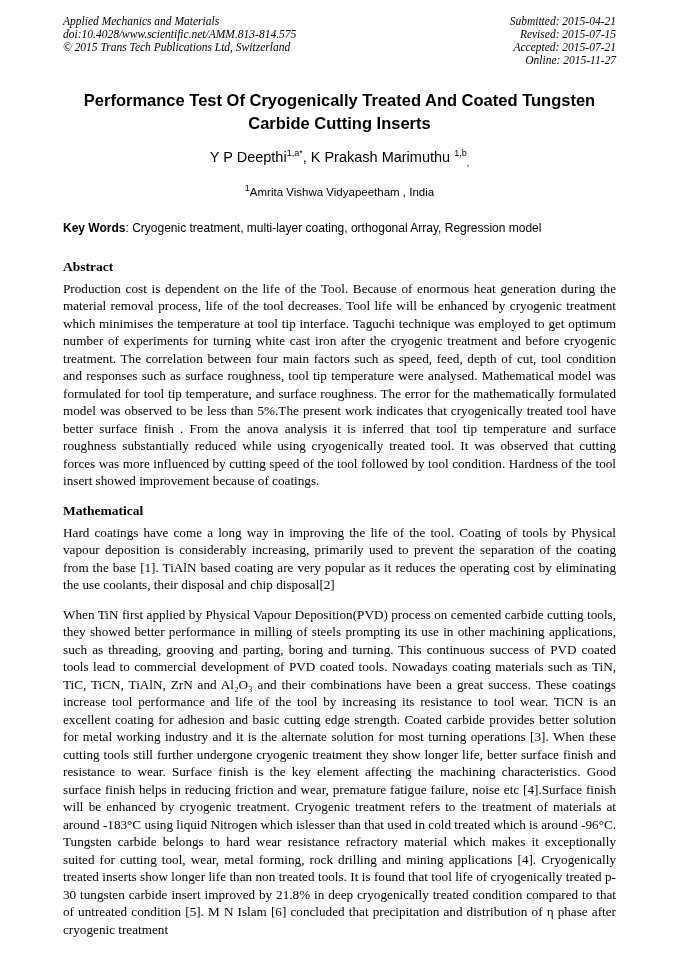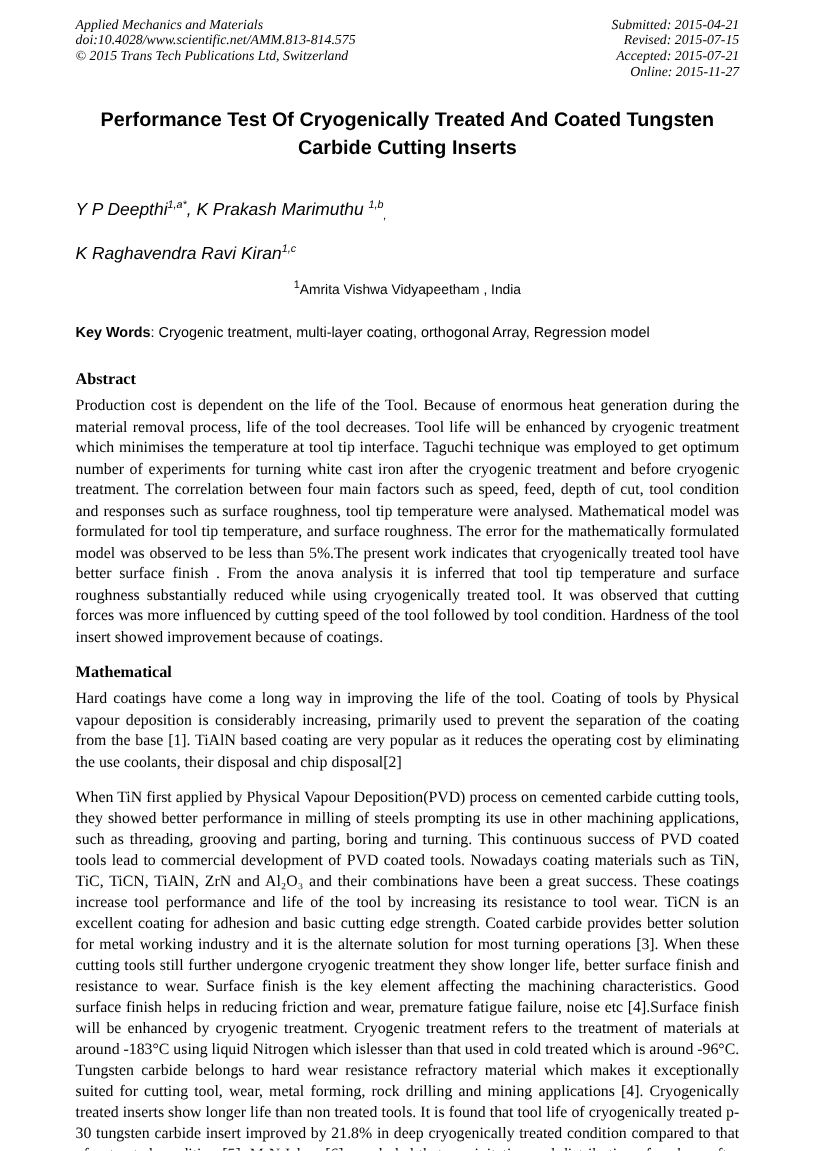"Y P Deepthi1,a*, K Prakash" .authors { font-style: italic -> none; margin-top: 22px -> 5px; text-align: left -> center }
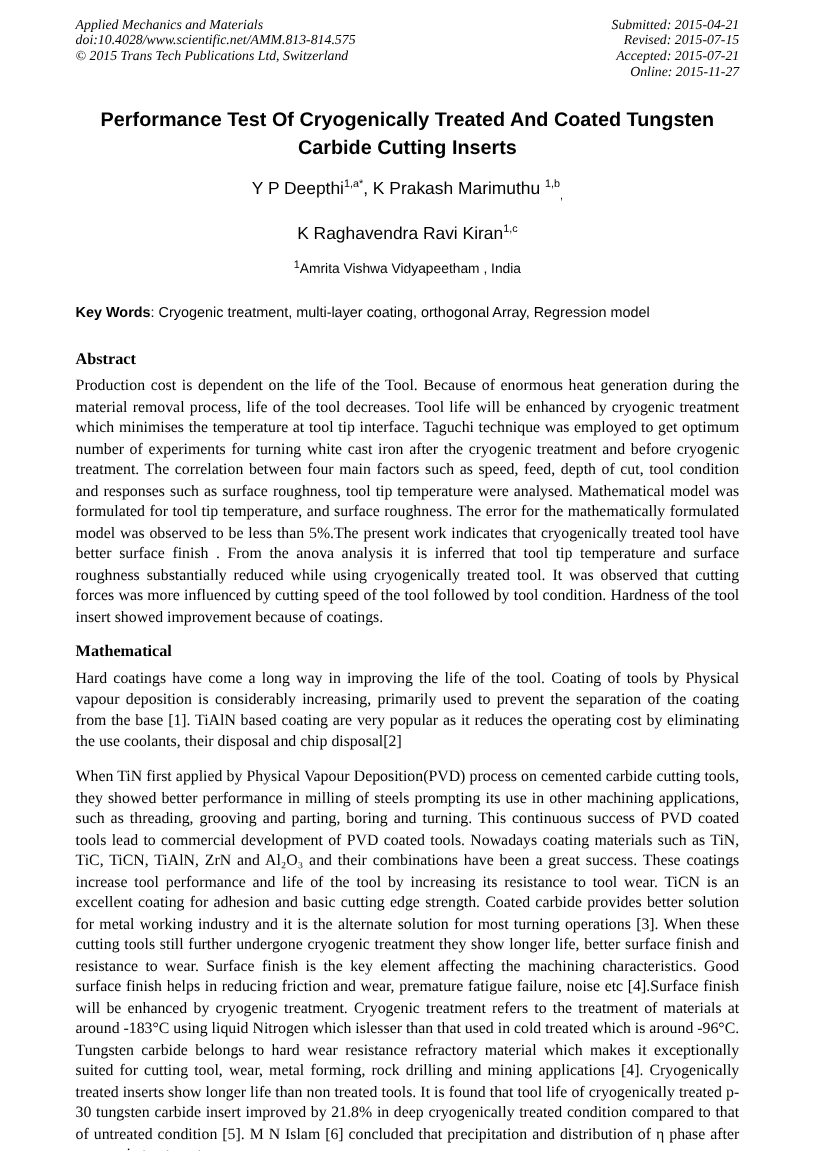"K Raghavendra Ravi Kiran1,c" div { html: <div>K Raghavendra Ravi Kiran<sup>1,c</sup></div> -> none }
